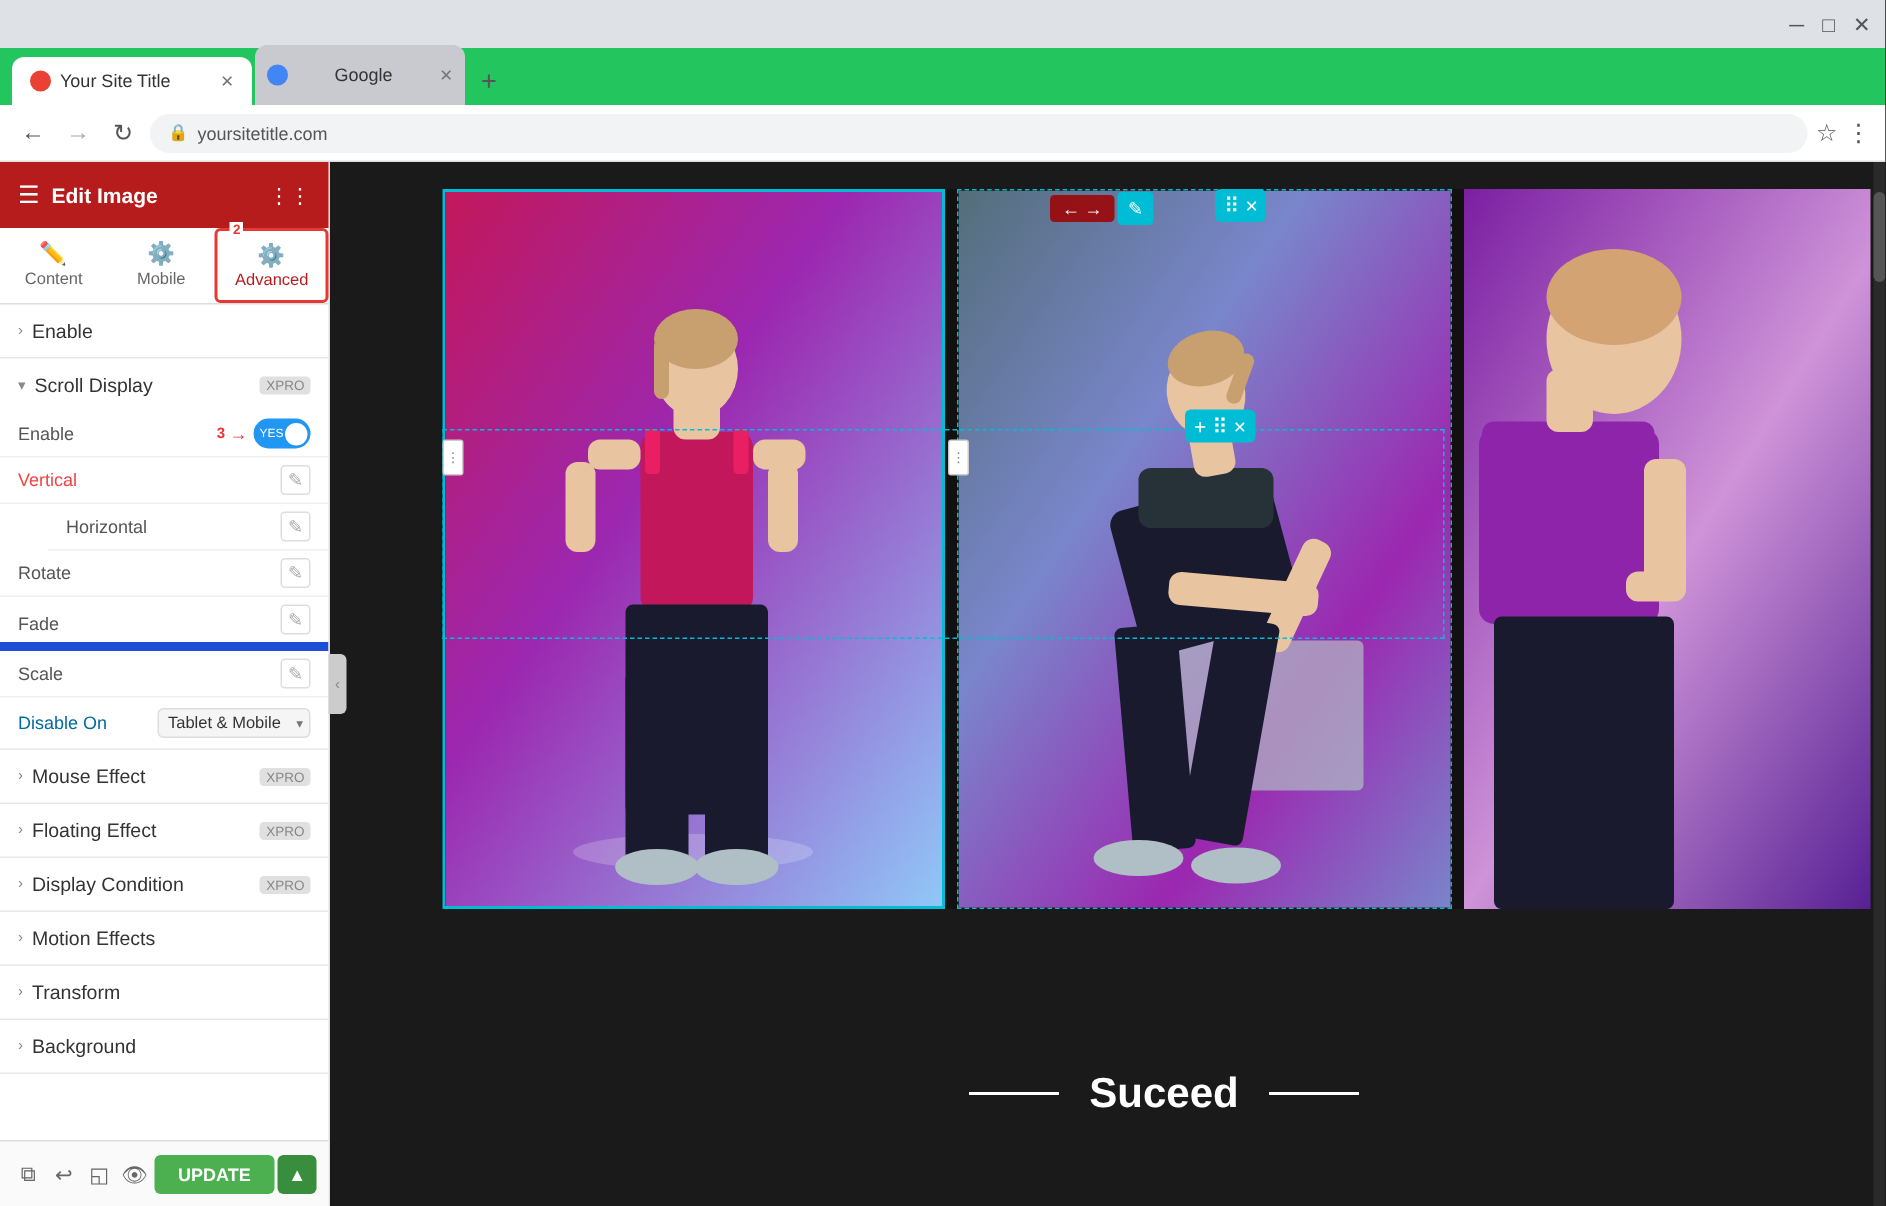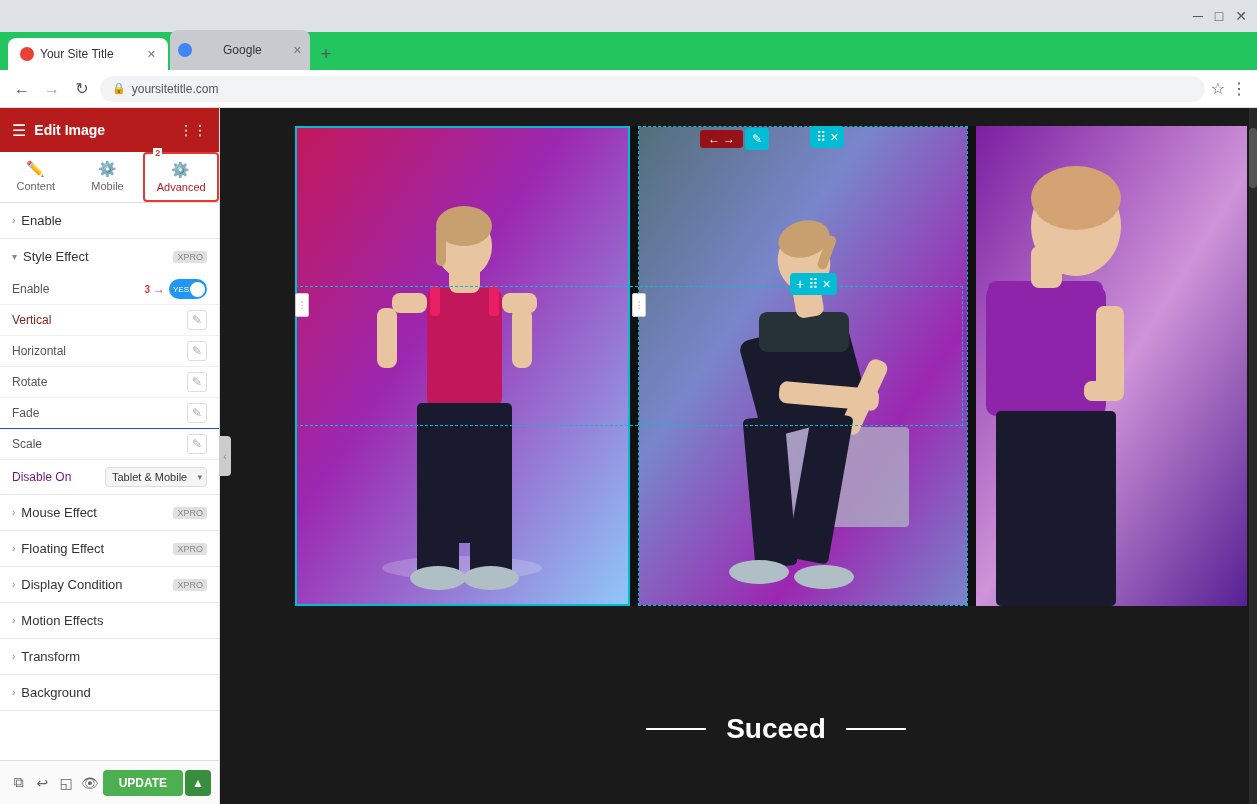"Style Effect" span { text: Style Effect -> Scroll Display }
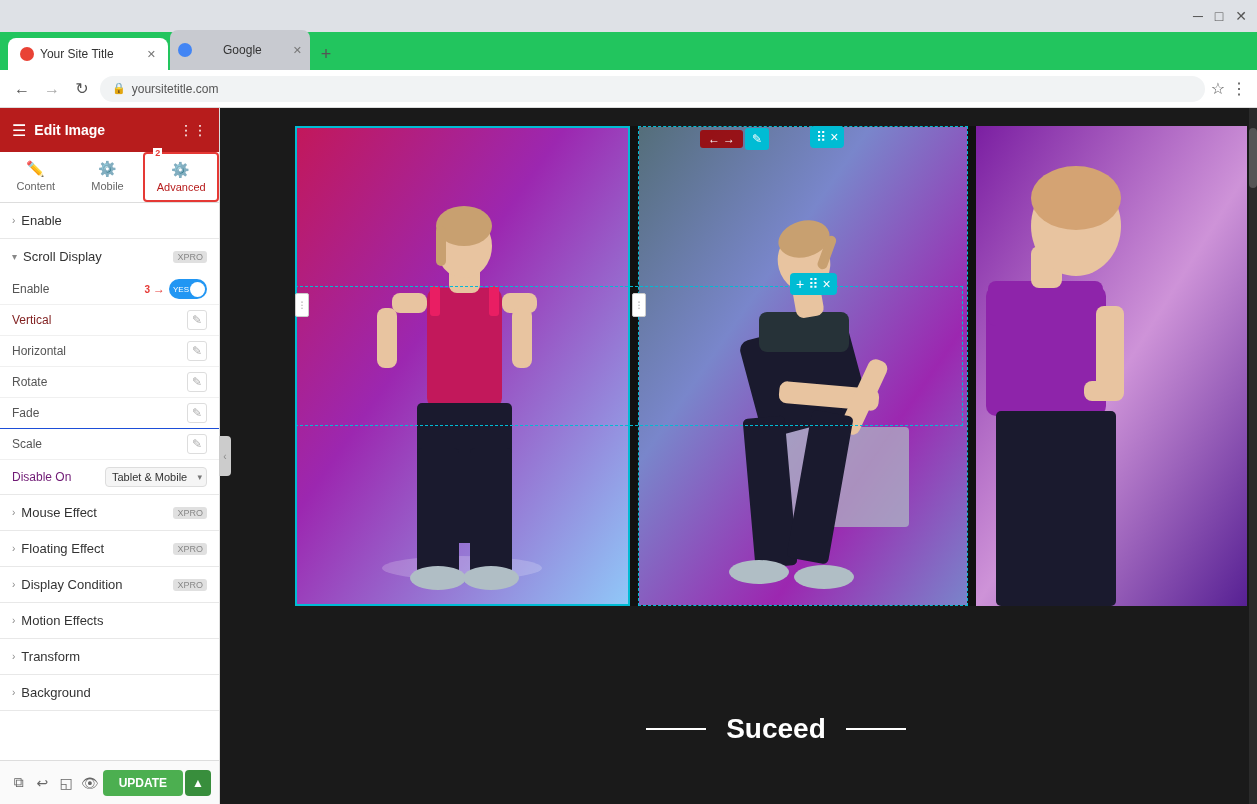"Vertical" span { color: #7f1d1d -> #ef4444 }
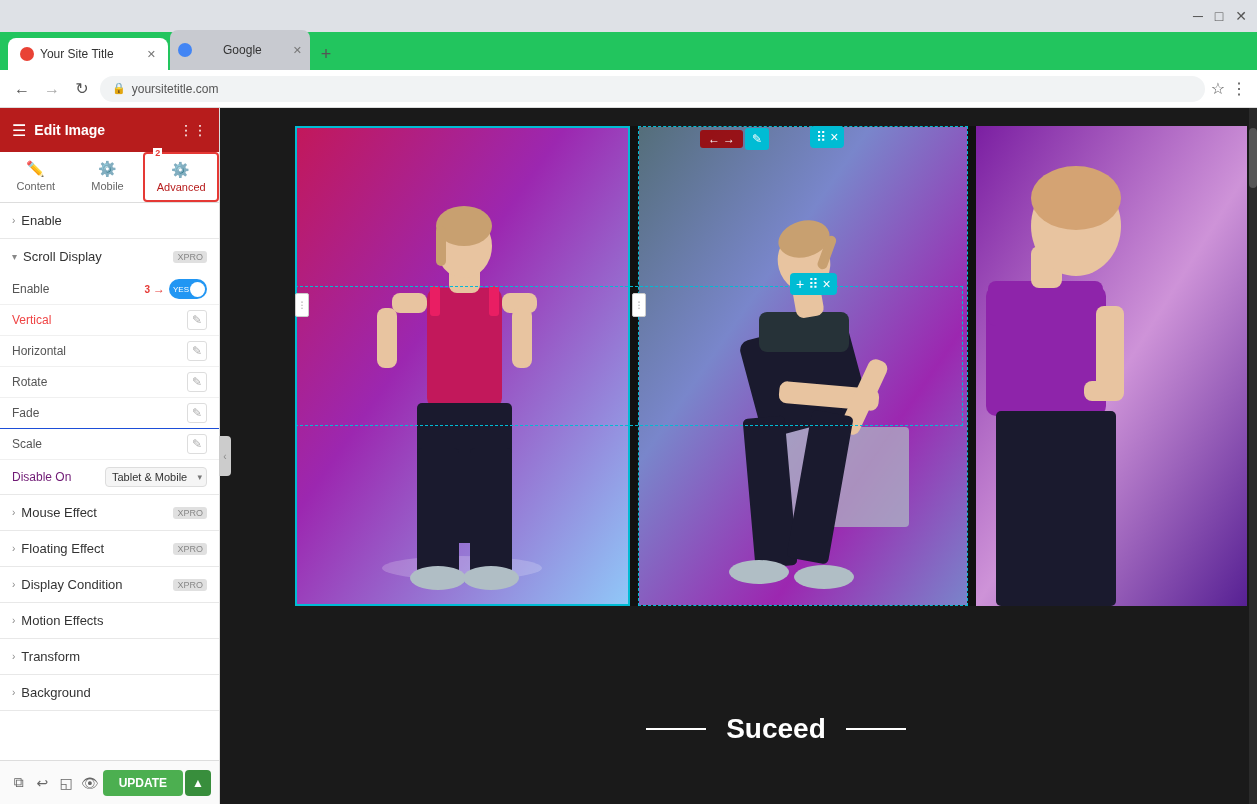"Horizontal" div { margin-left: none -> 32px }
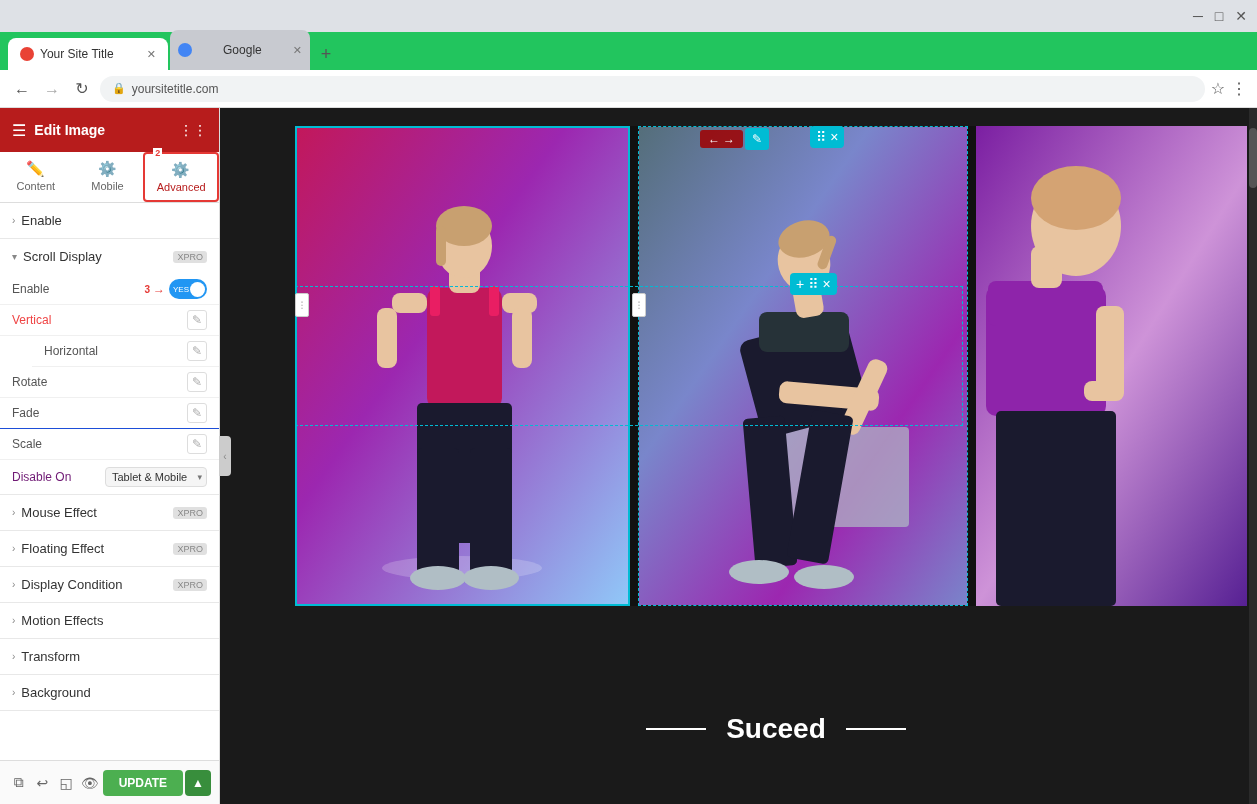"Fade" div { align-items: center -> flex-end; border-bottom: 1px solid #1d4ed8 -> 6px solid #1d4ed8 }
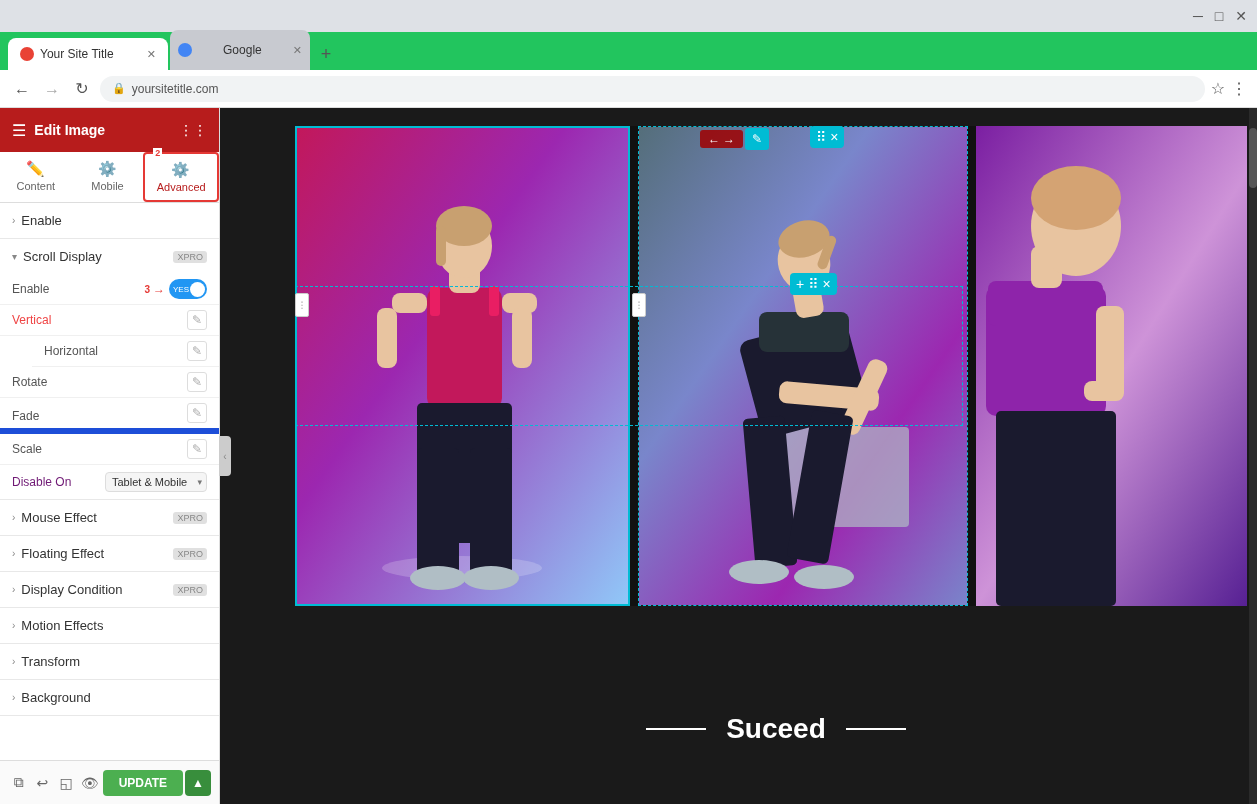"Disable On" span { color: #701a75 -> #0369a1 }
